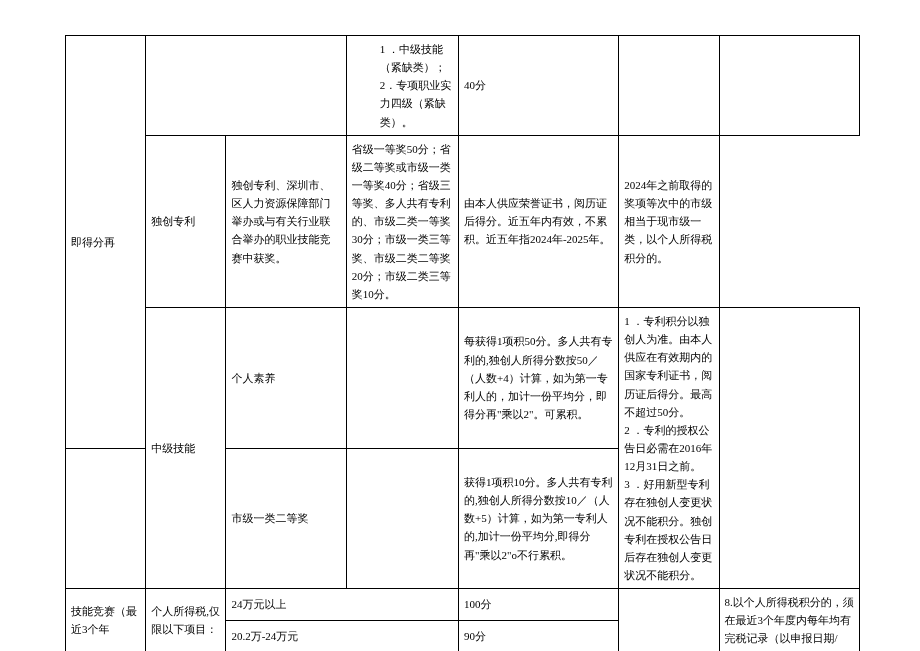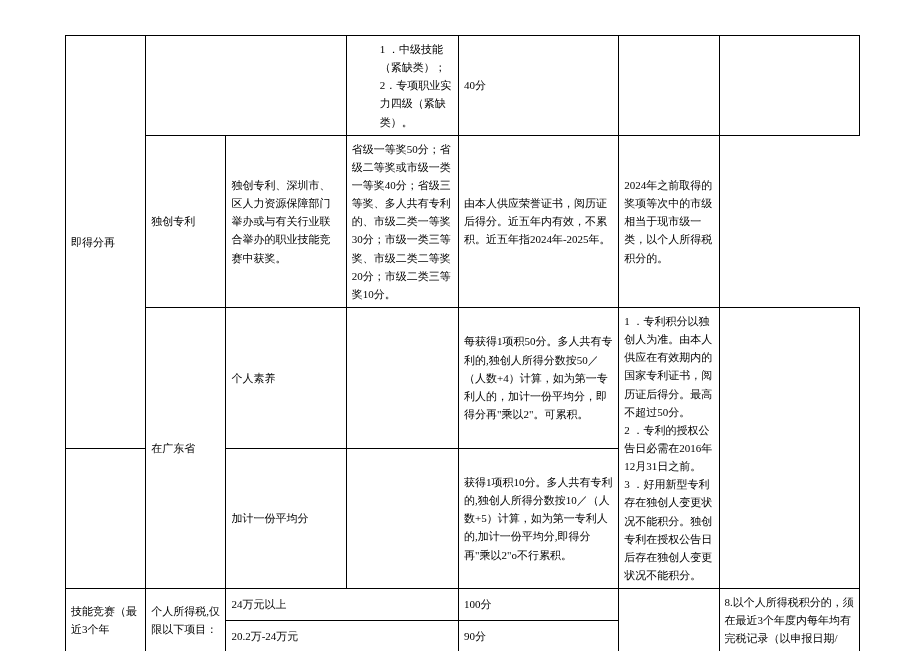"在广东省" td { text: 在广东省 -> 中级技能 }
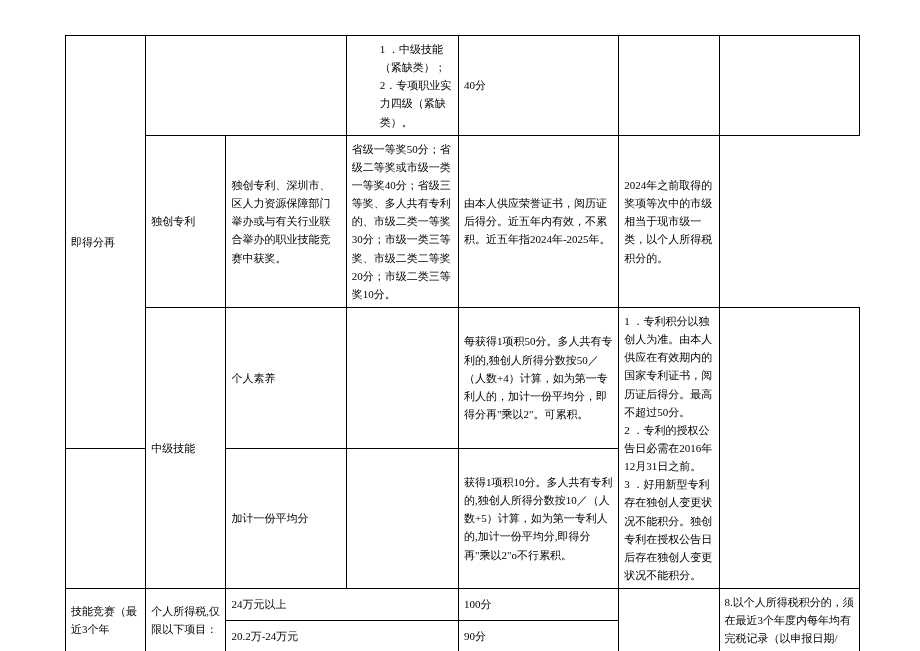"加计一份平均分" td { text: 加计一份平均分 -> 市级一类二等奖 }
